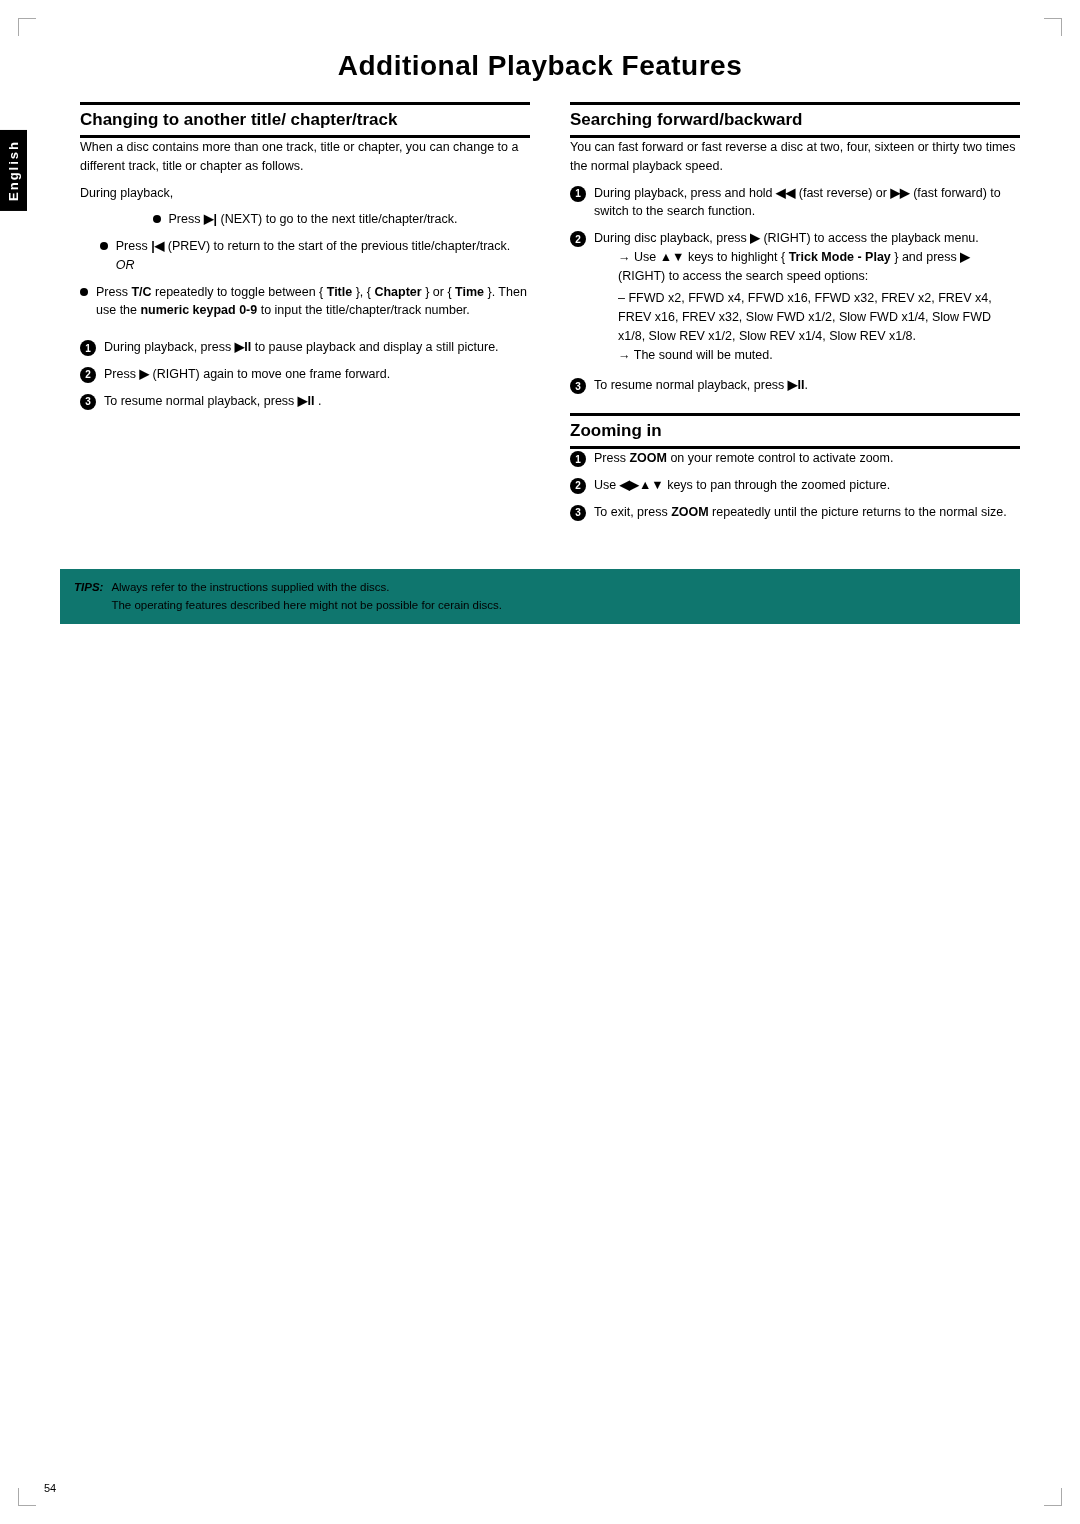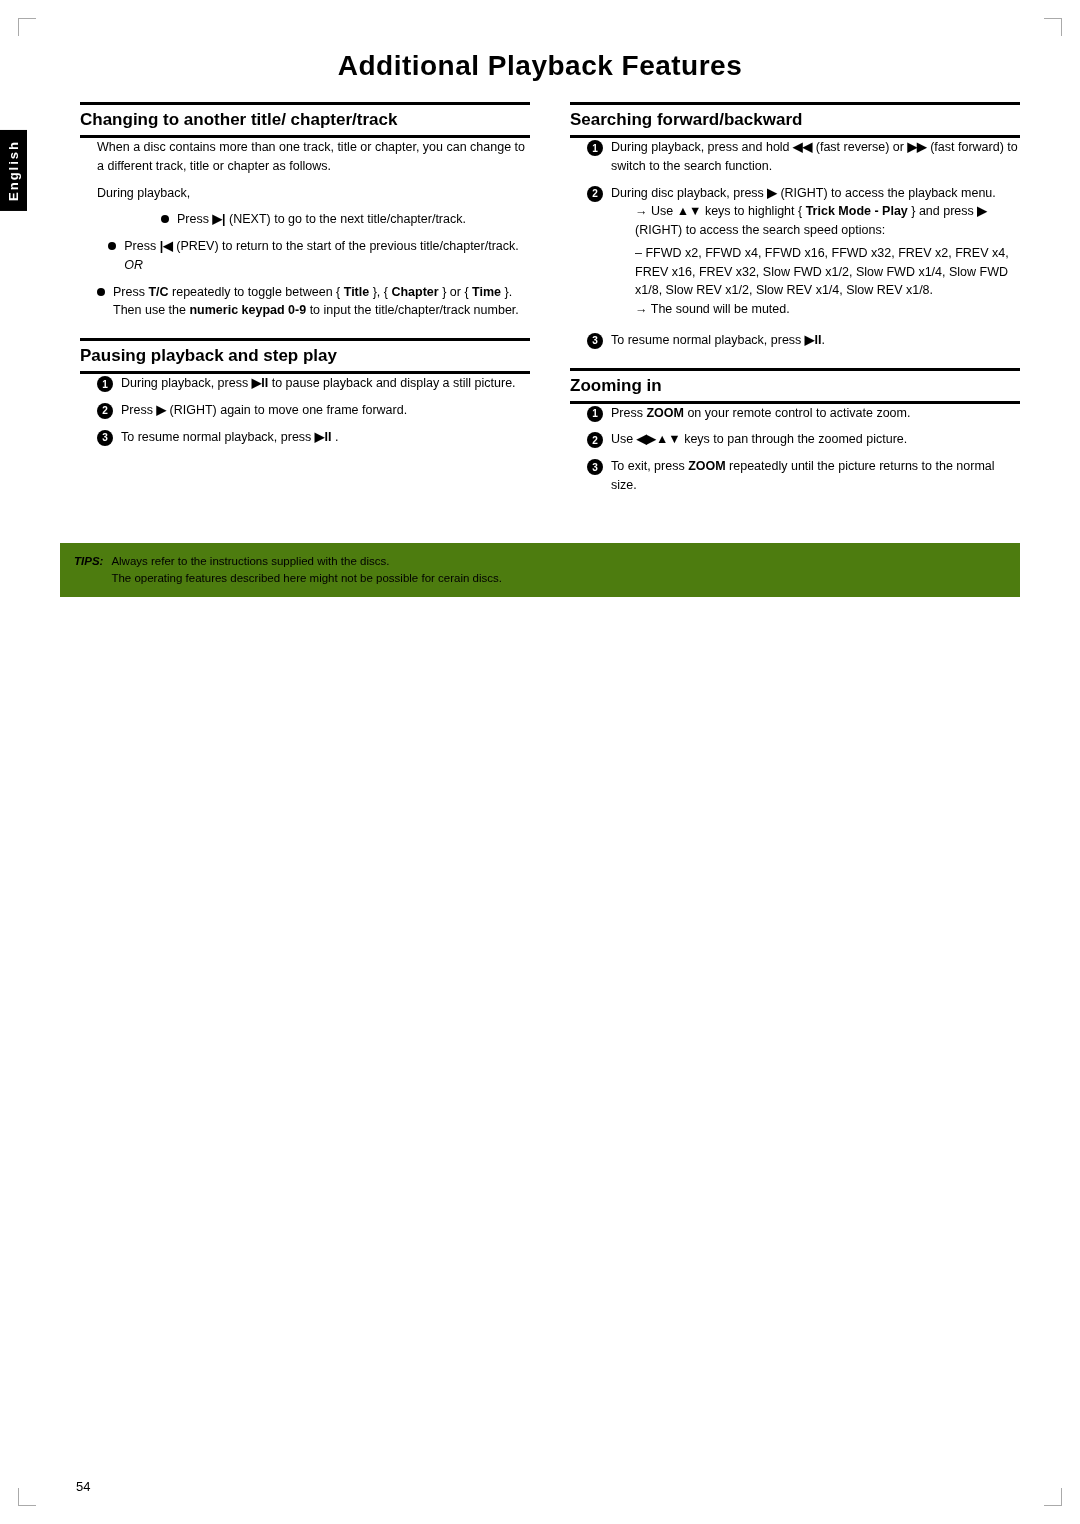"When a disc contains more" .section-body { margin-left: 17px -> none }
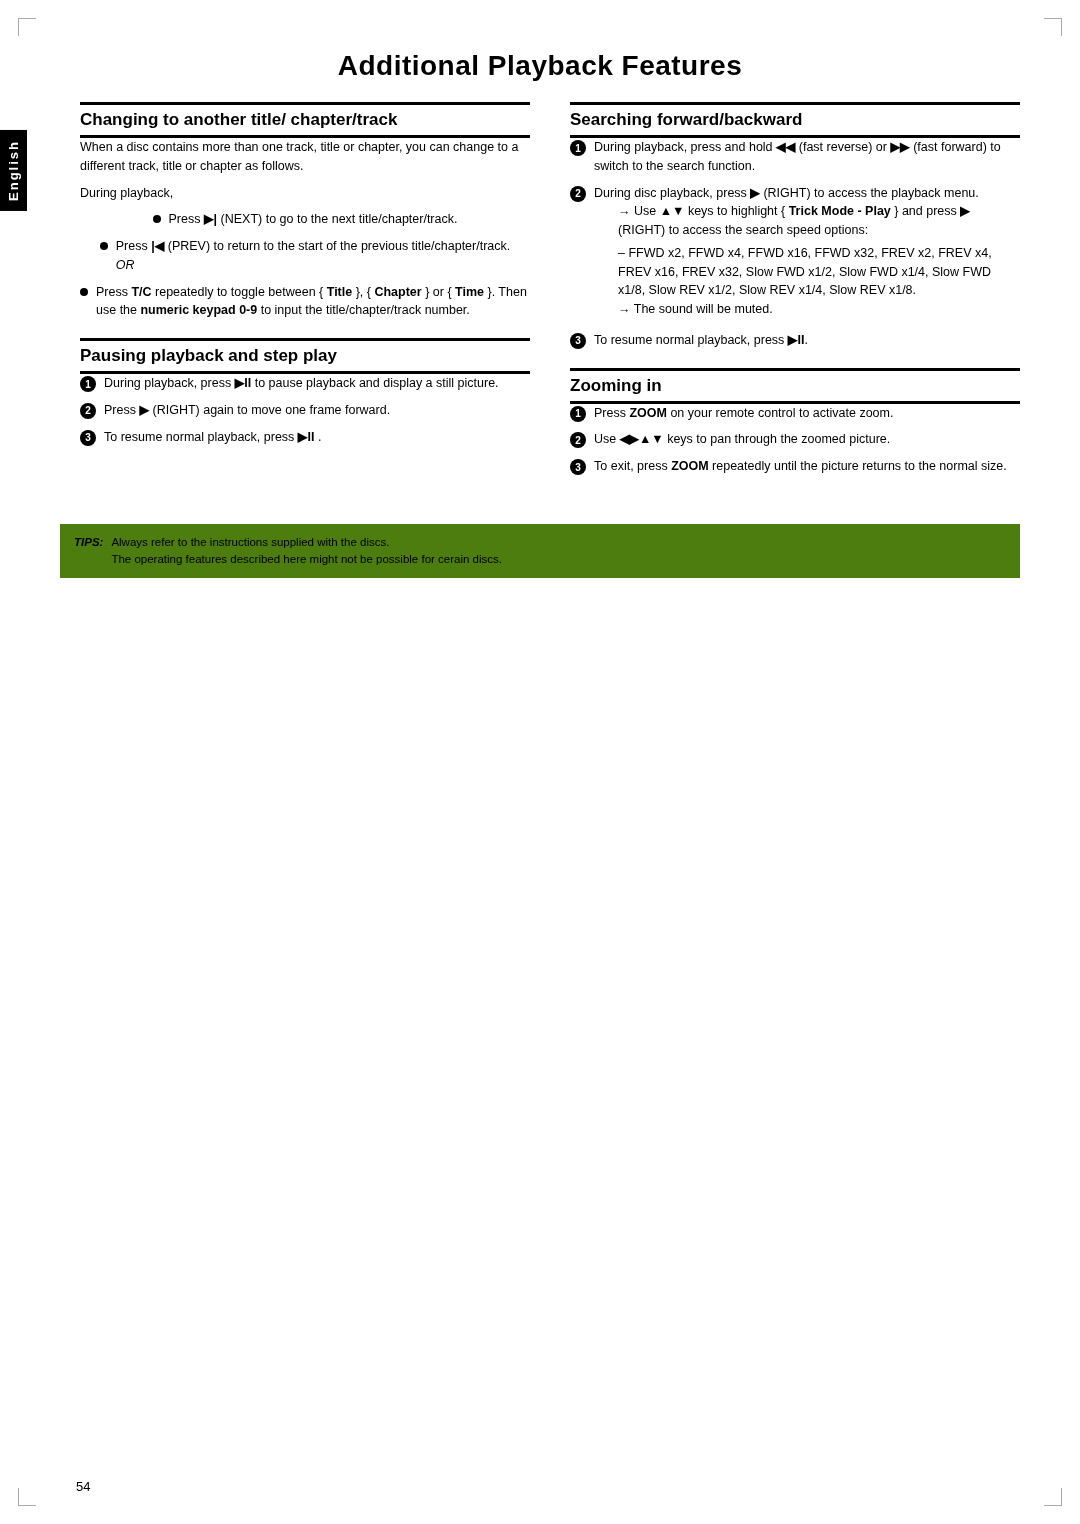"You can fast forward or" p { html: none -> <p>You can fast forward or fast reverse a disc at two, four, sixteen or thirty two times the normal playback speed.</p> }
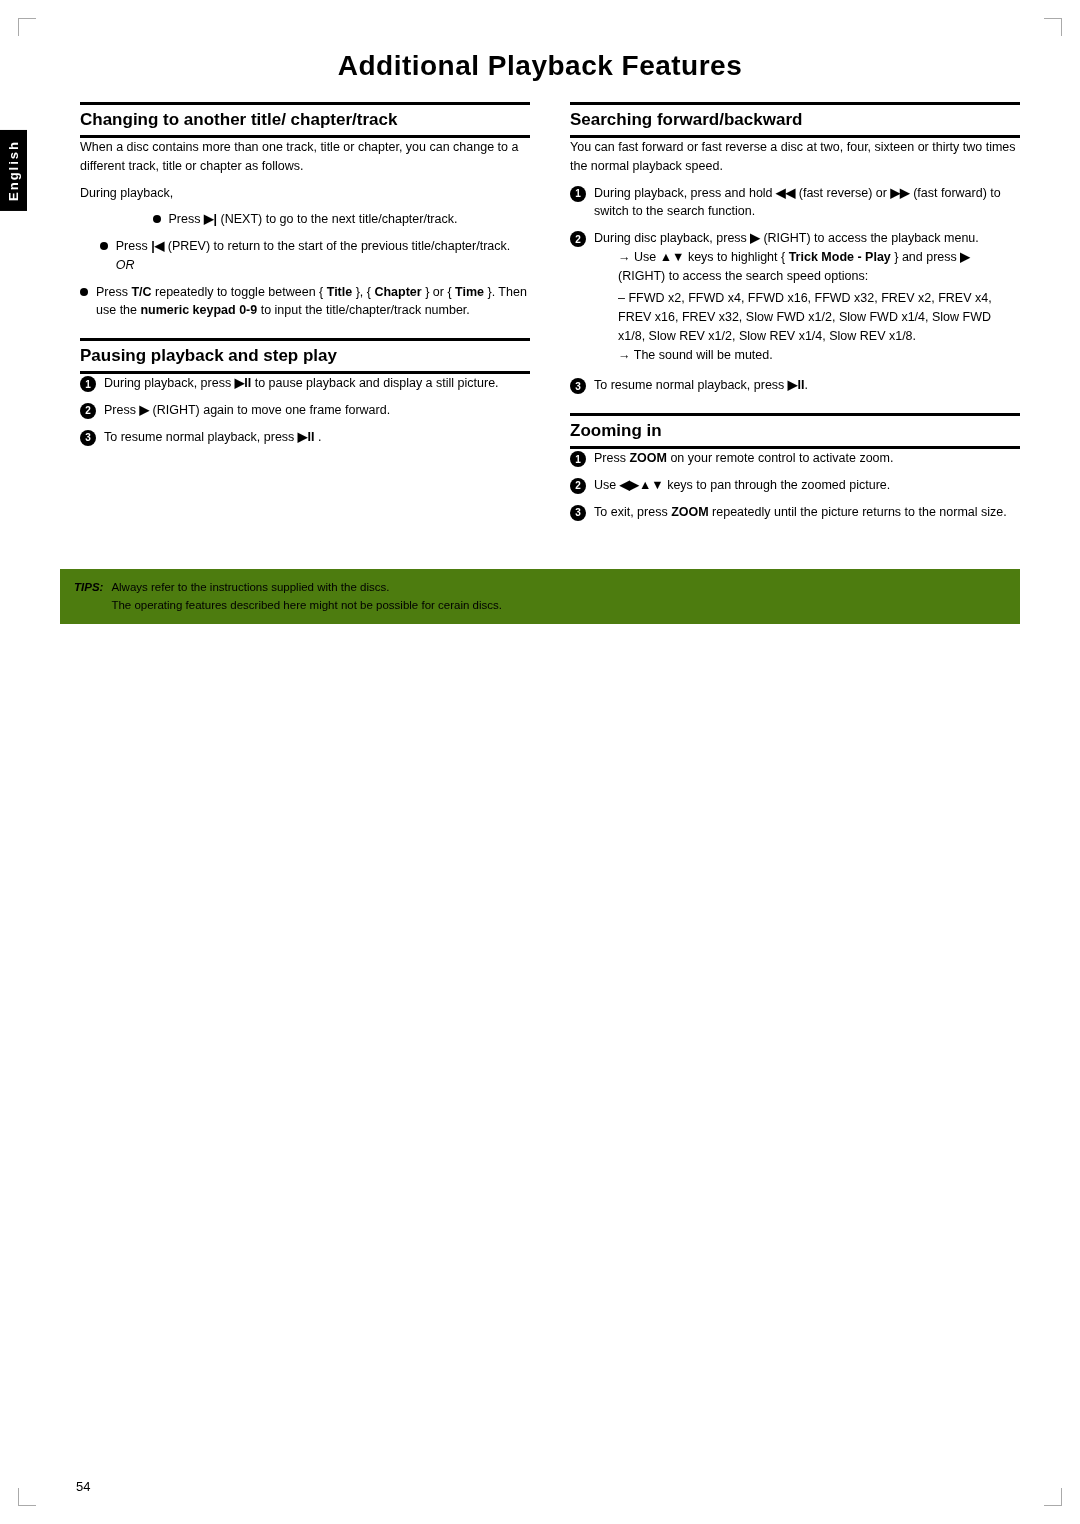"Pausing playback and step play" div.section-title { html: <div>Pausing playback and step play</div> -> none }
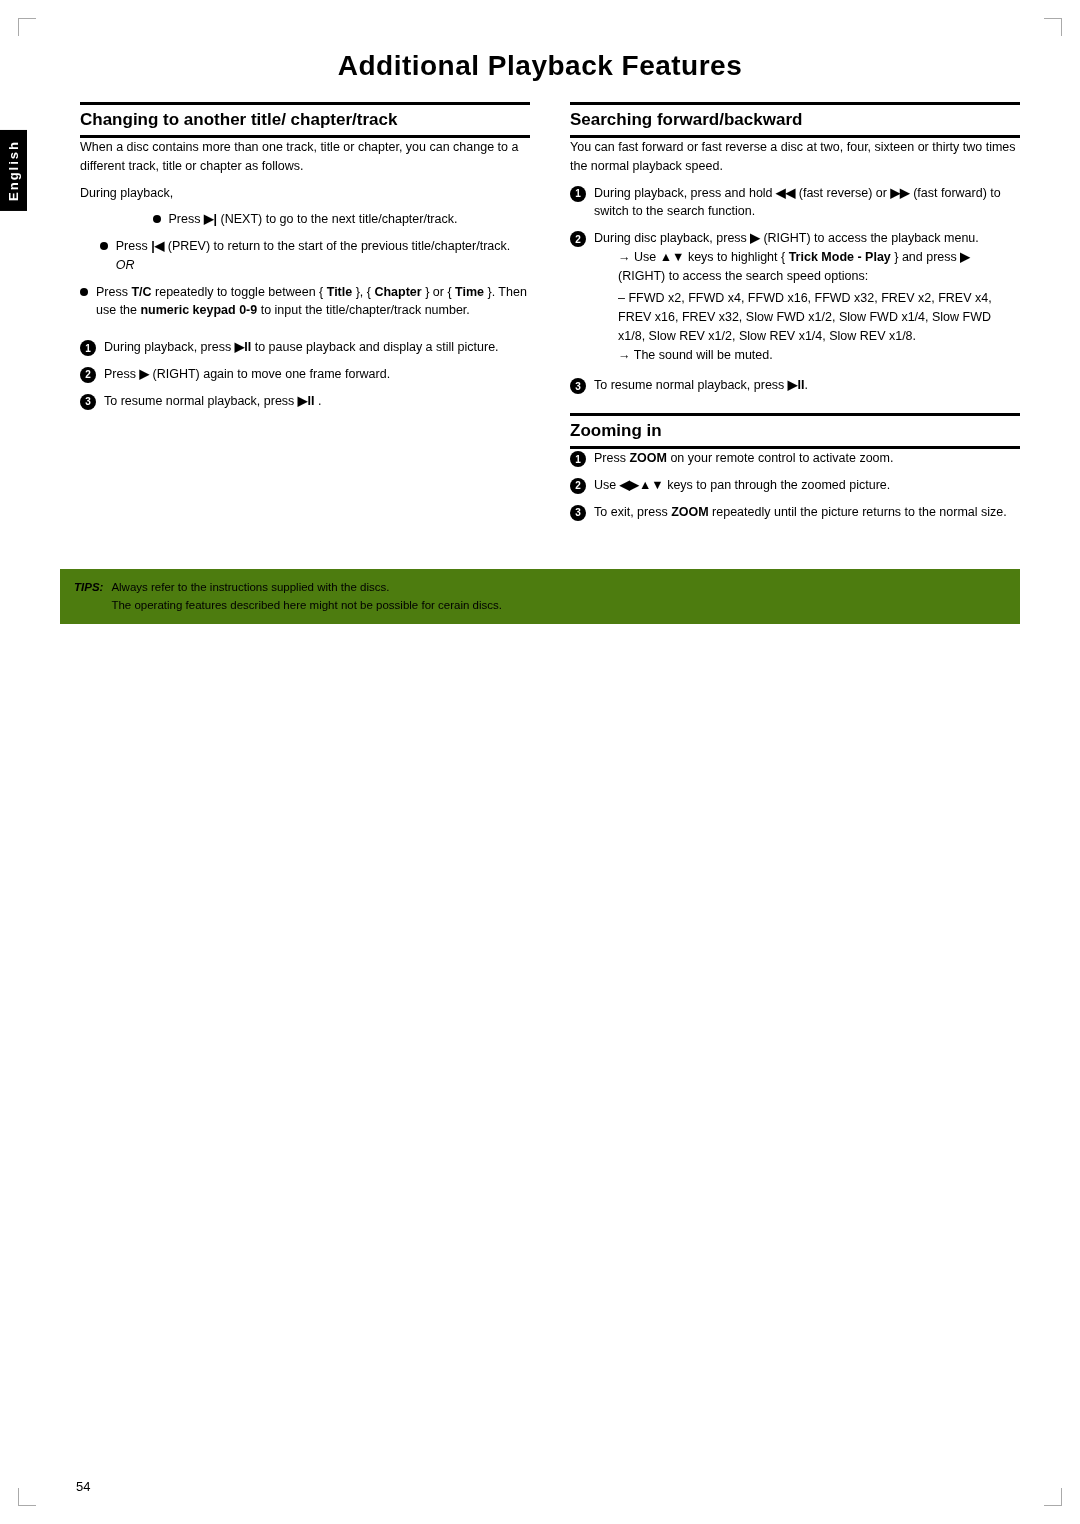"TIPS:" .tips-box { background: #4d7c0f -> #0f766e }
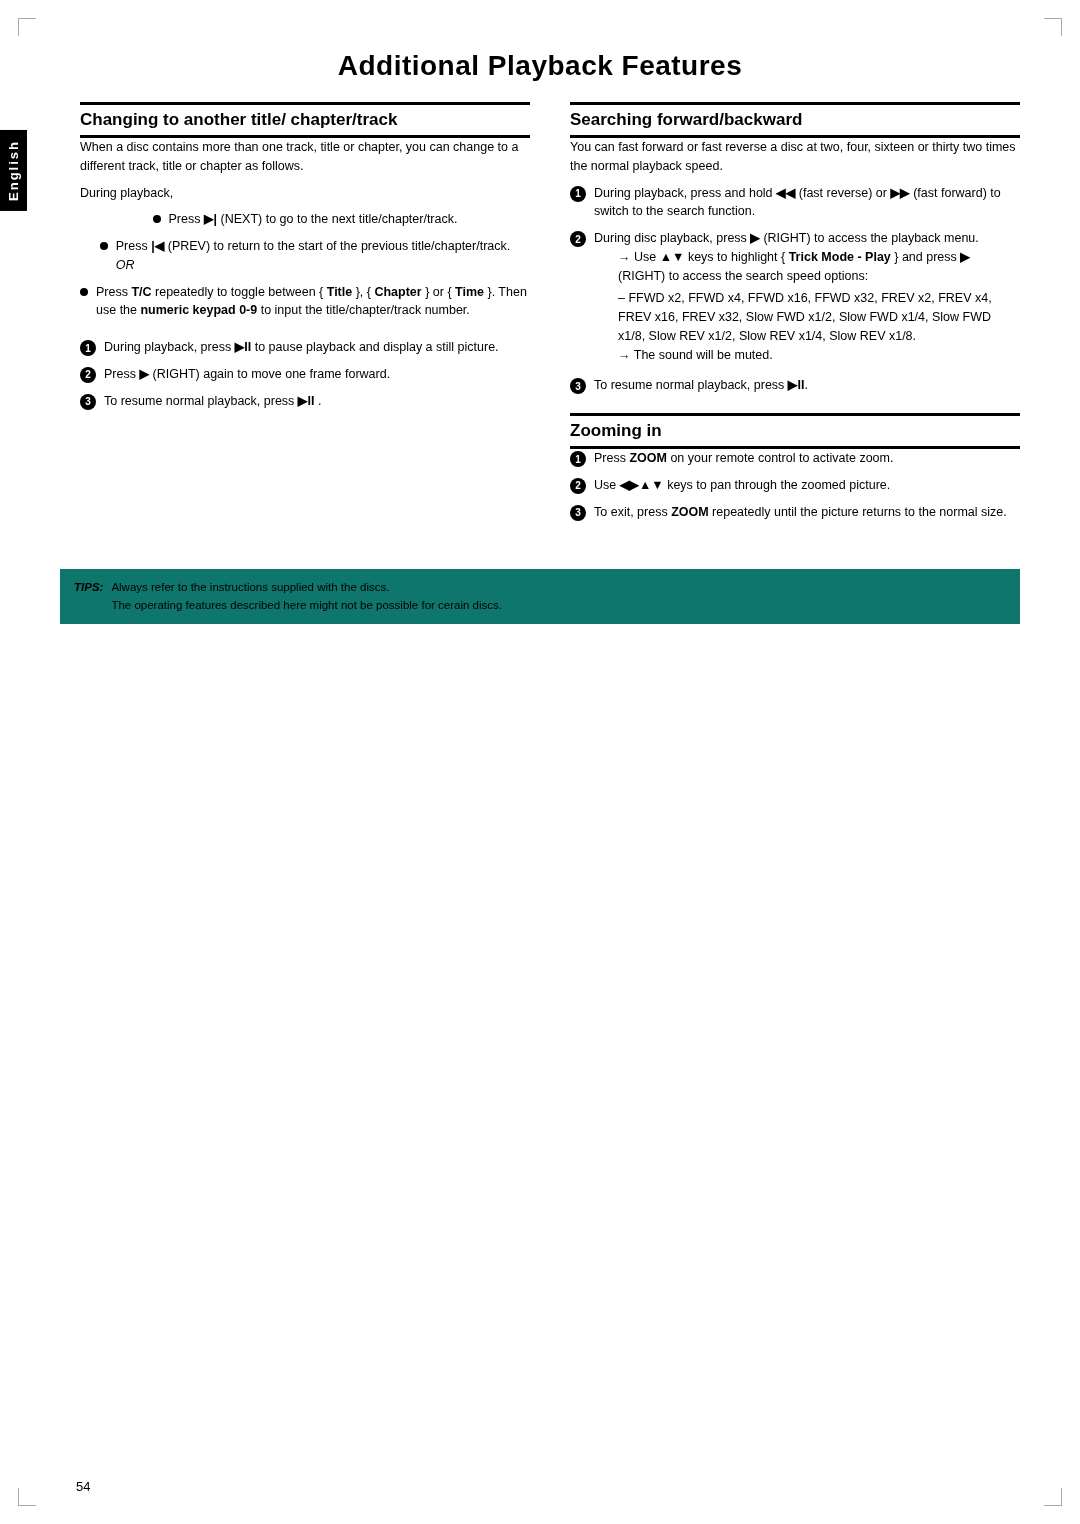"54" .page-number { font-size: 13px -> 11px; left: 76px -> 44px }
